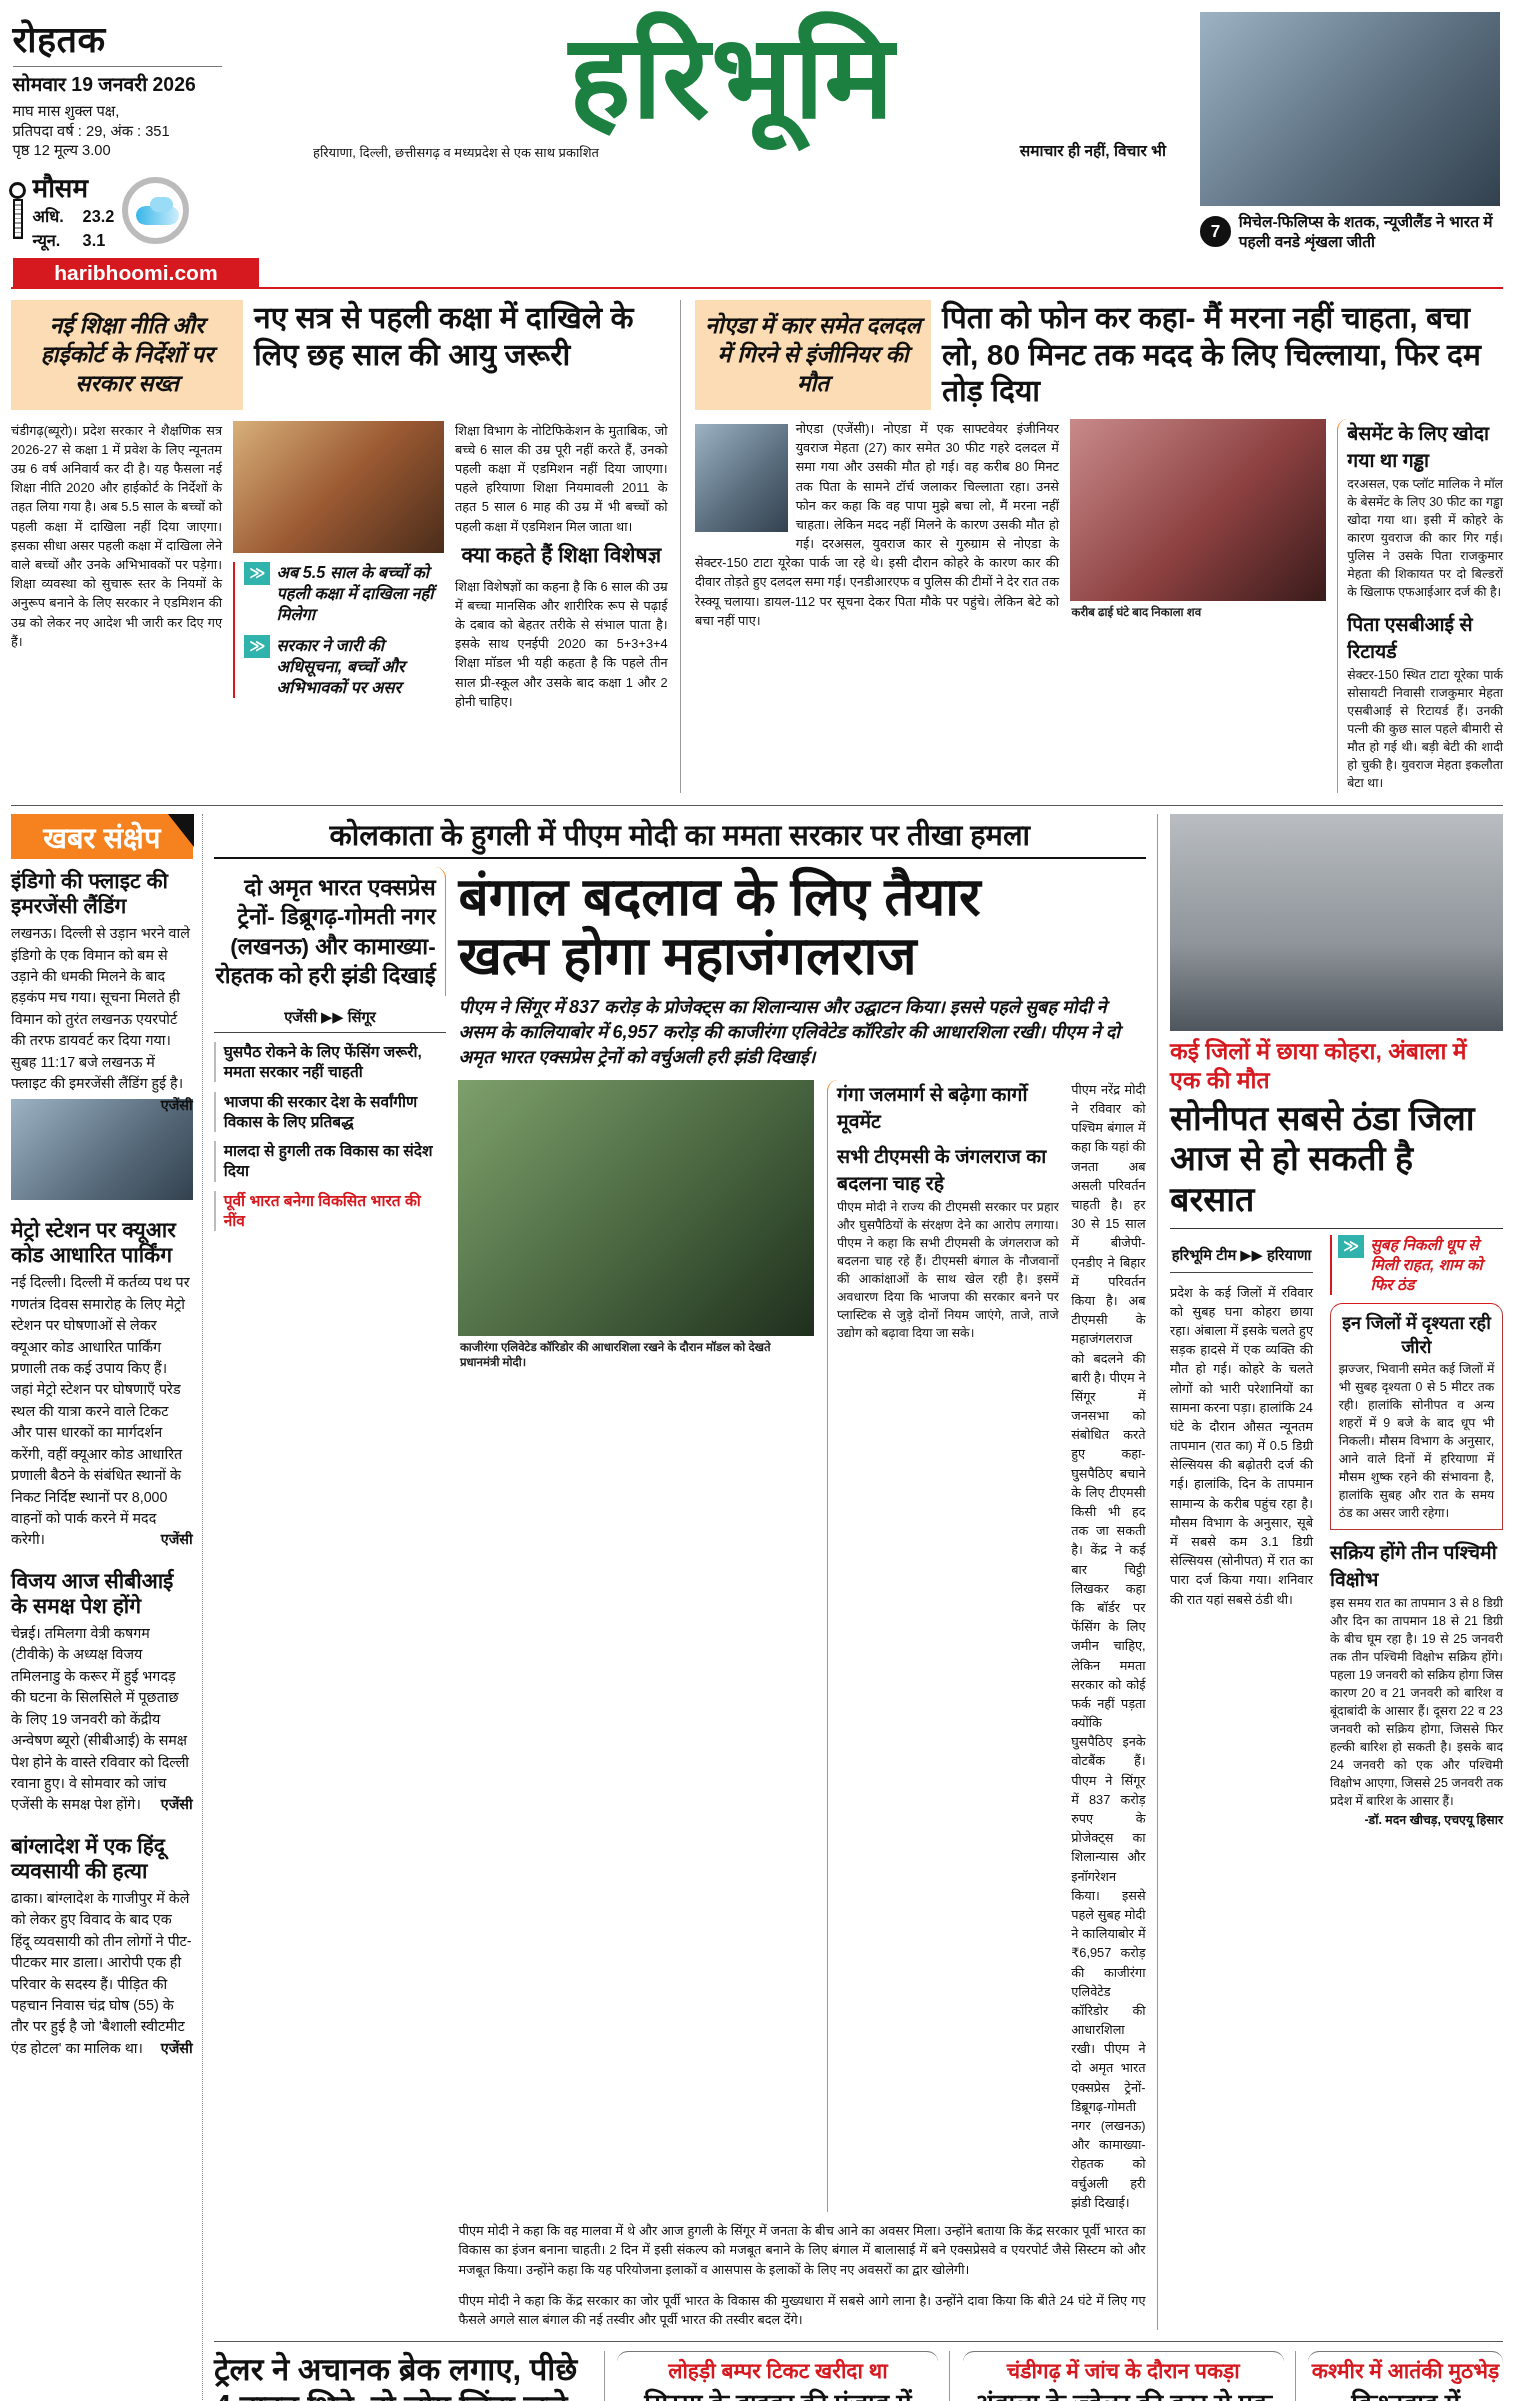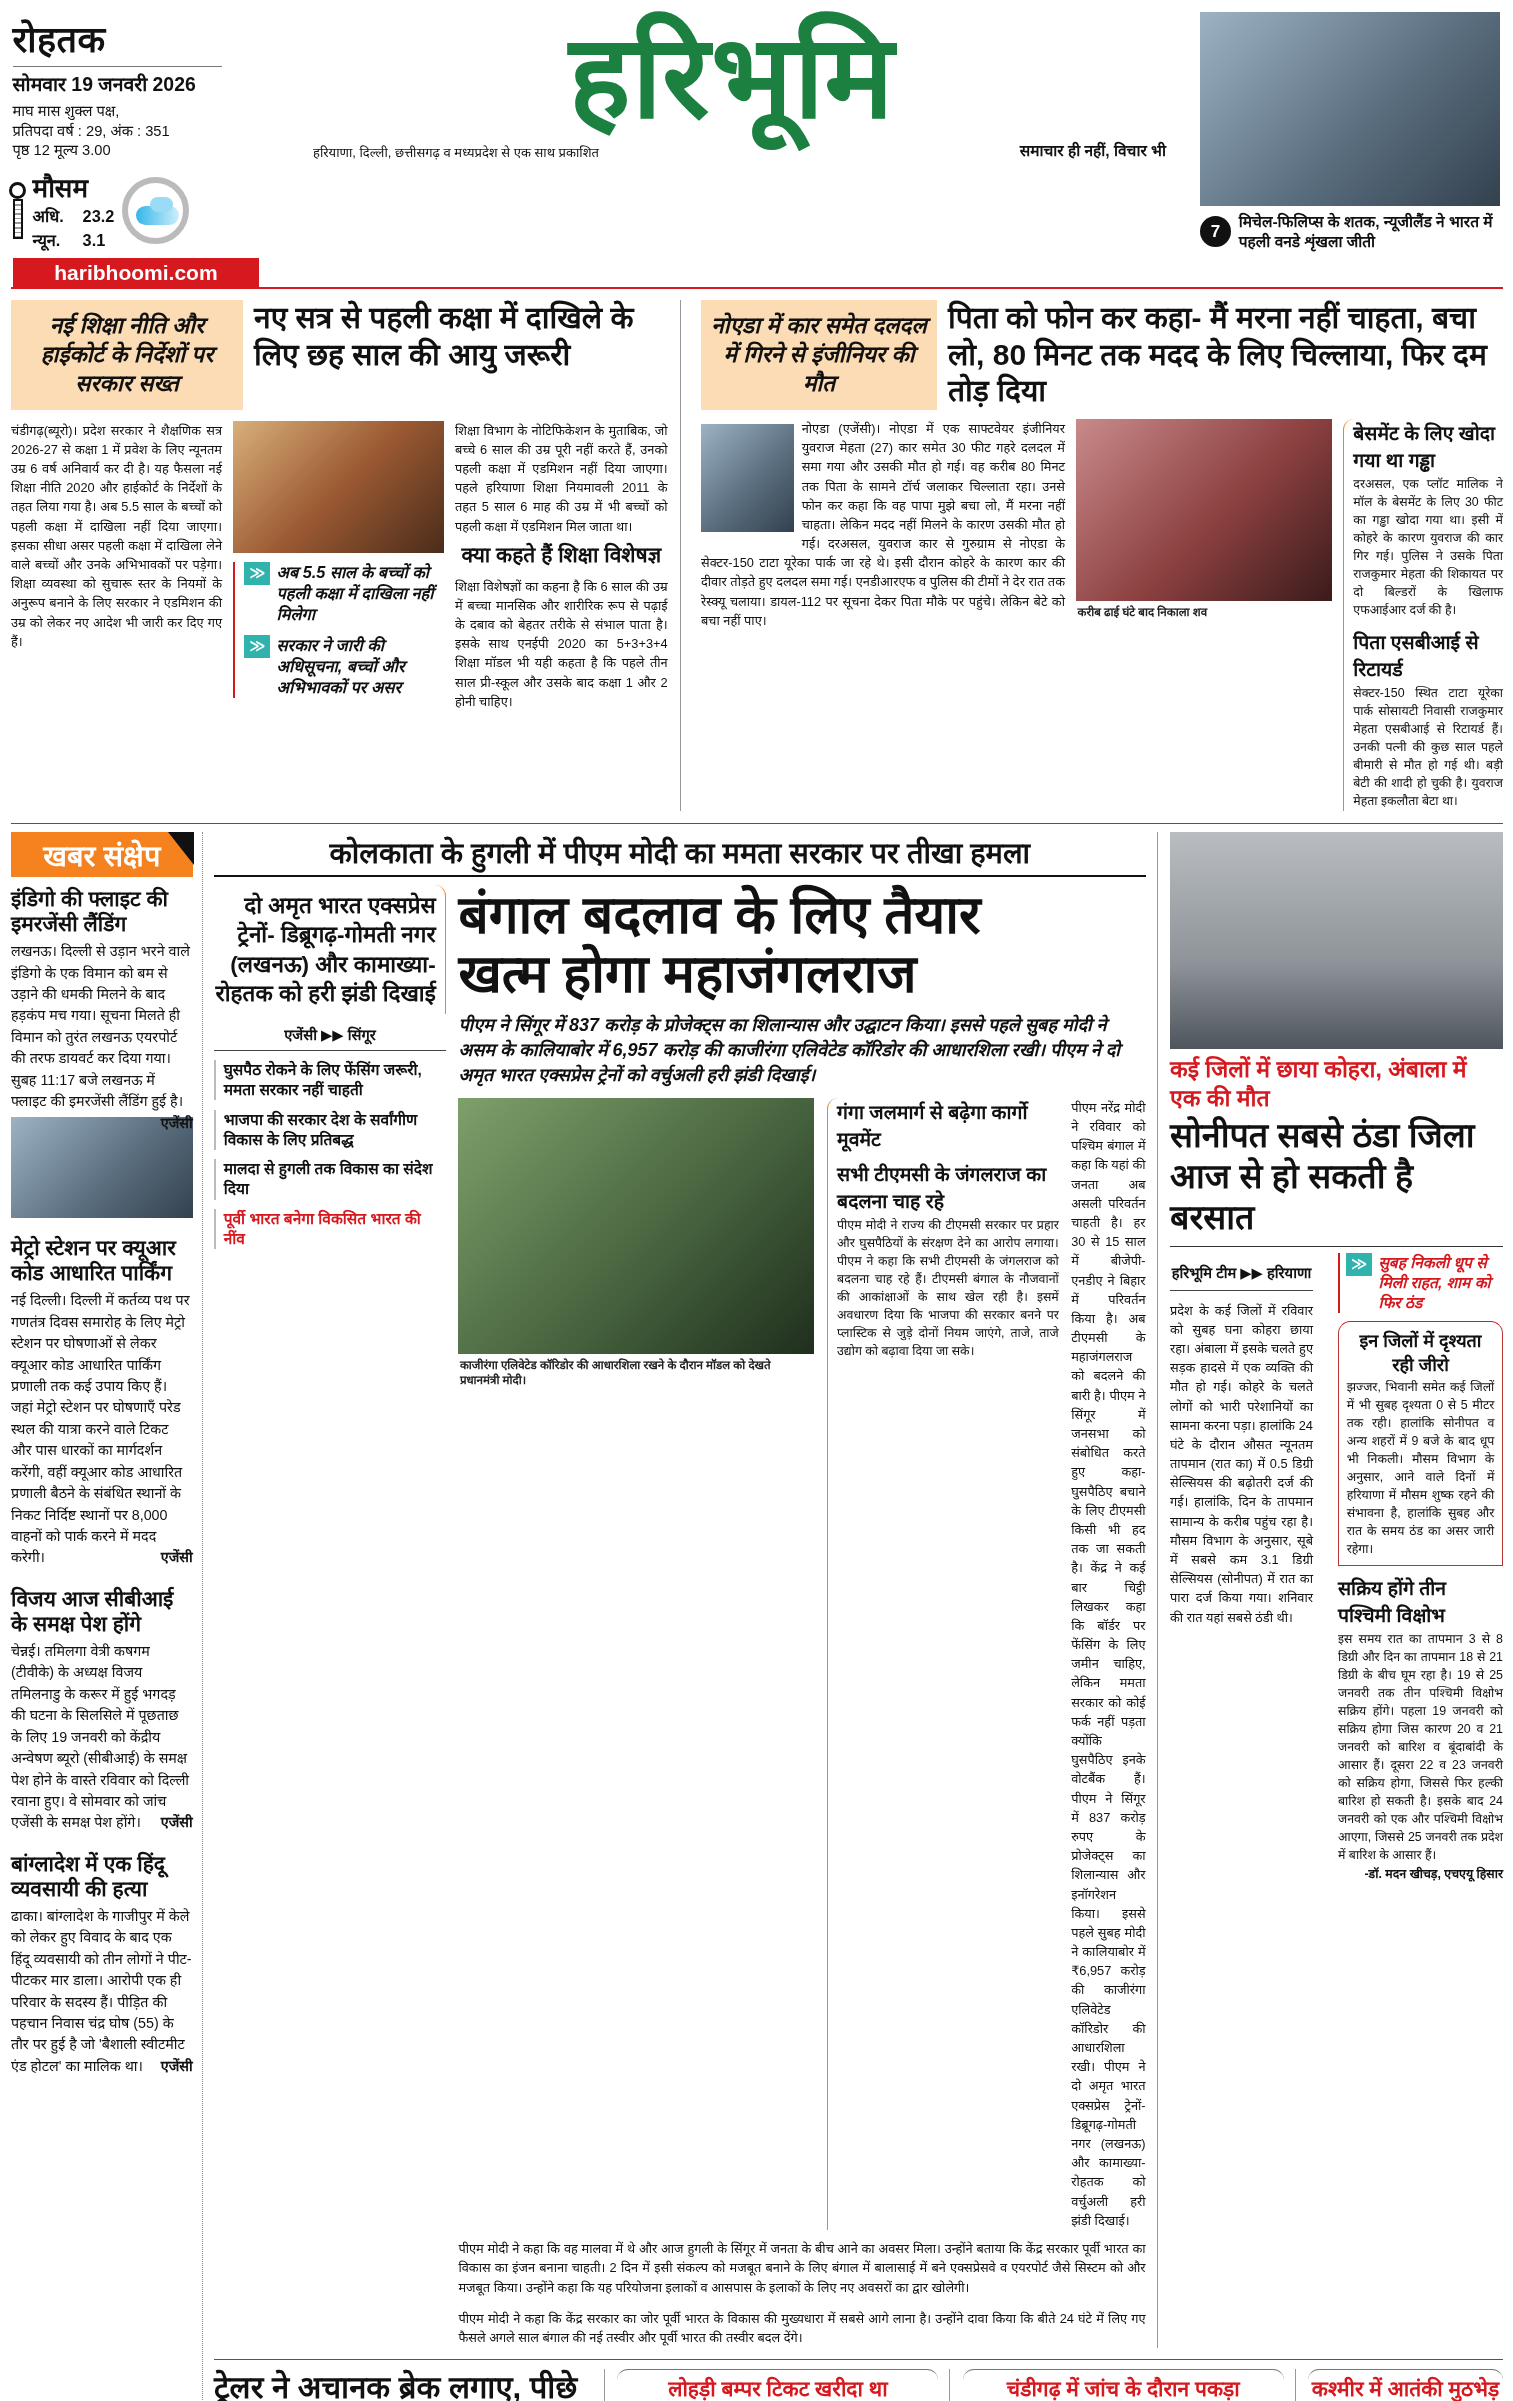"नई शिक्षा नीति और हाईकोर्ट" .topband { gap: 20px -> 14px }
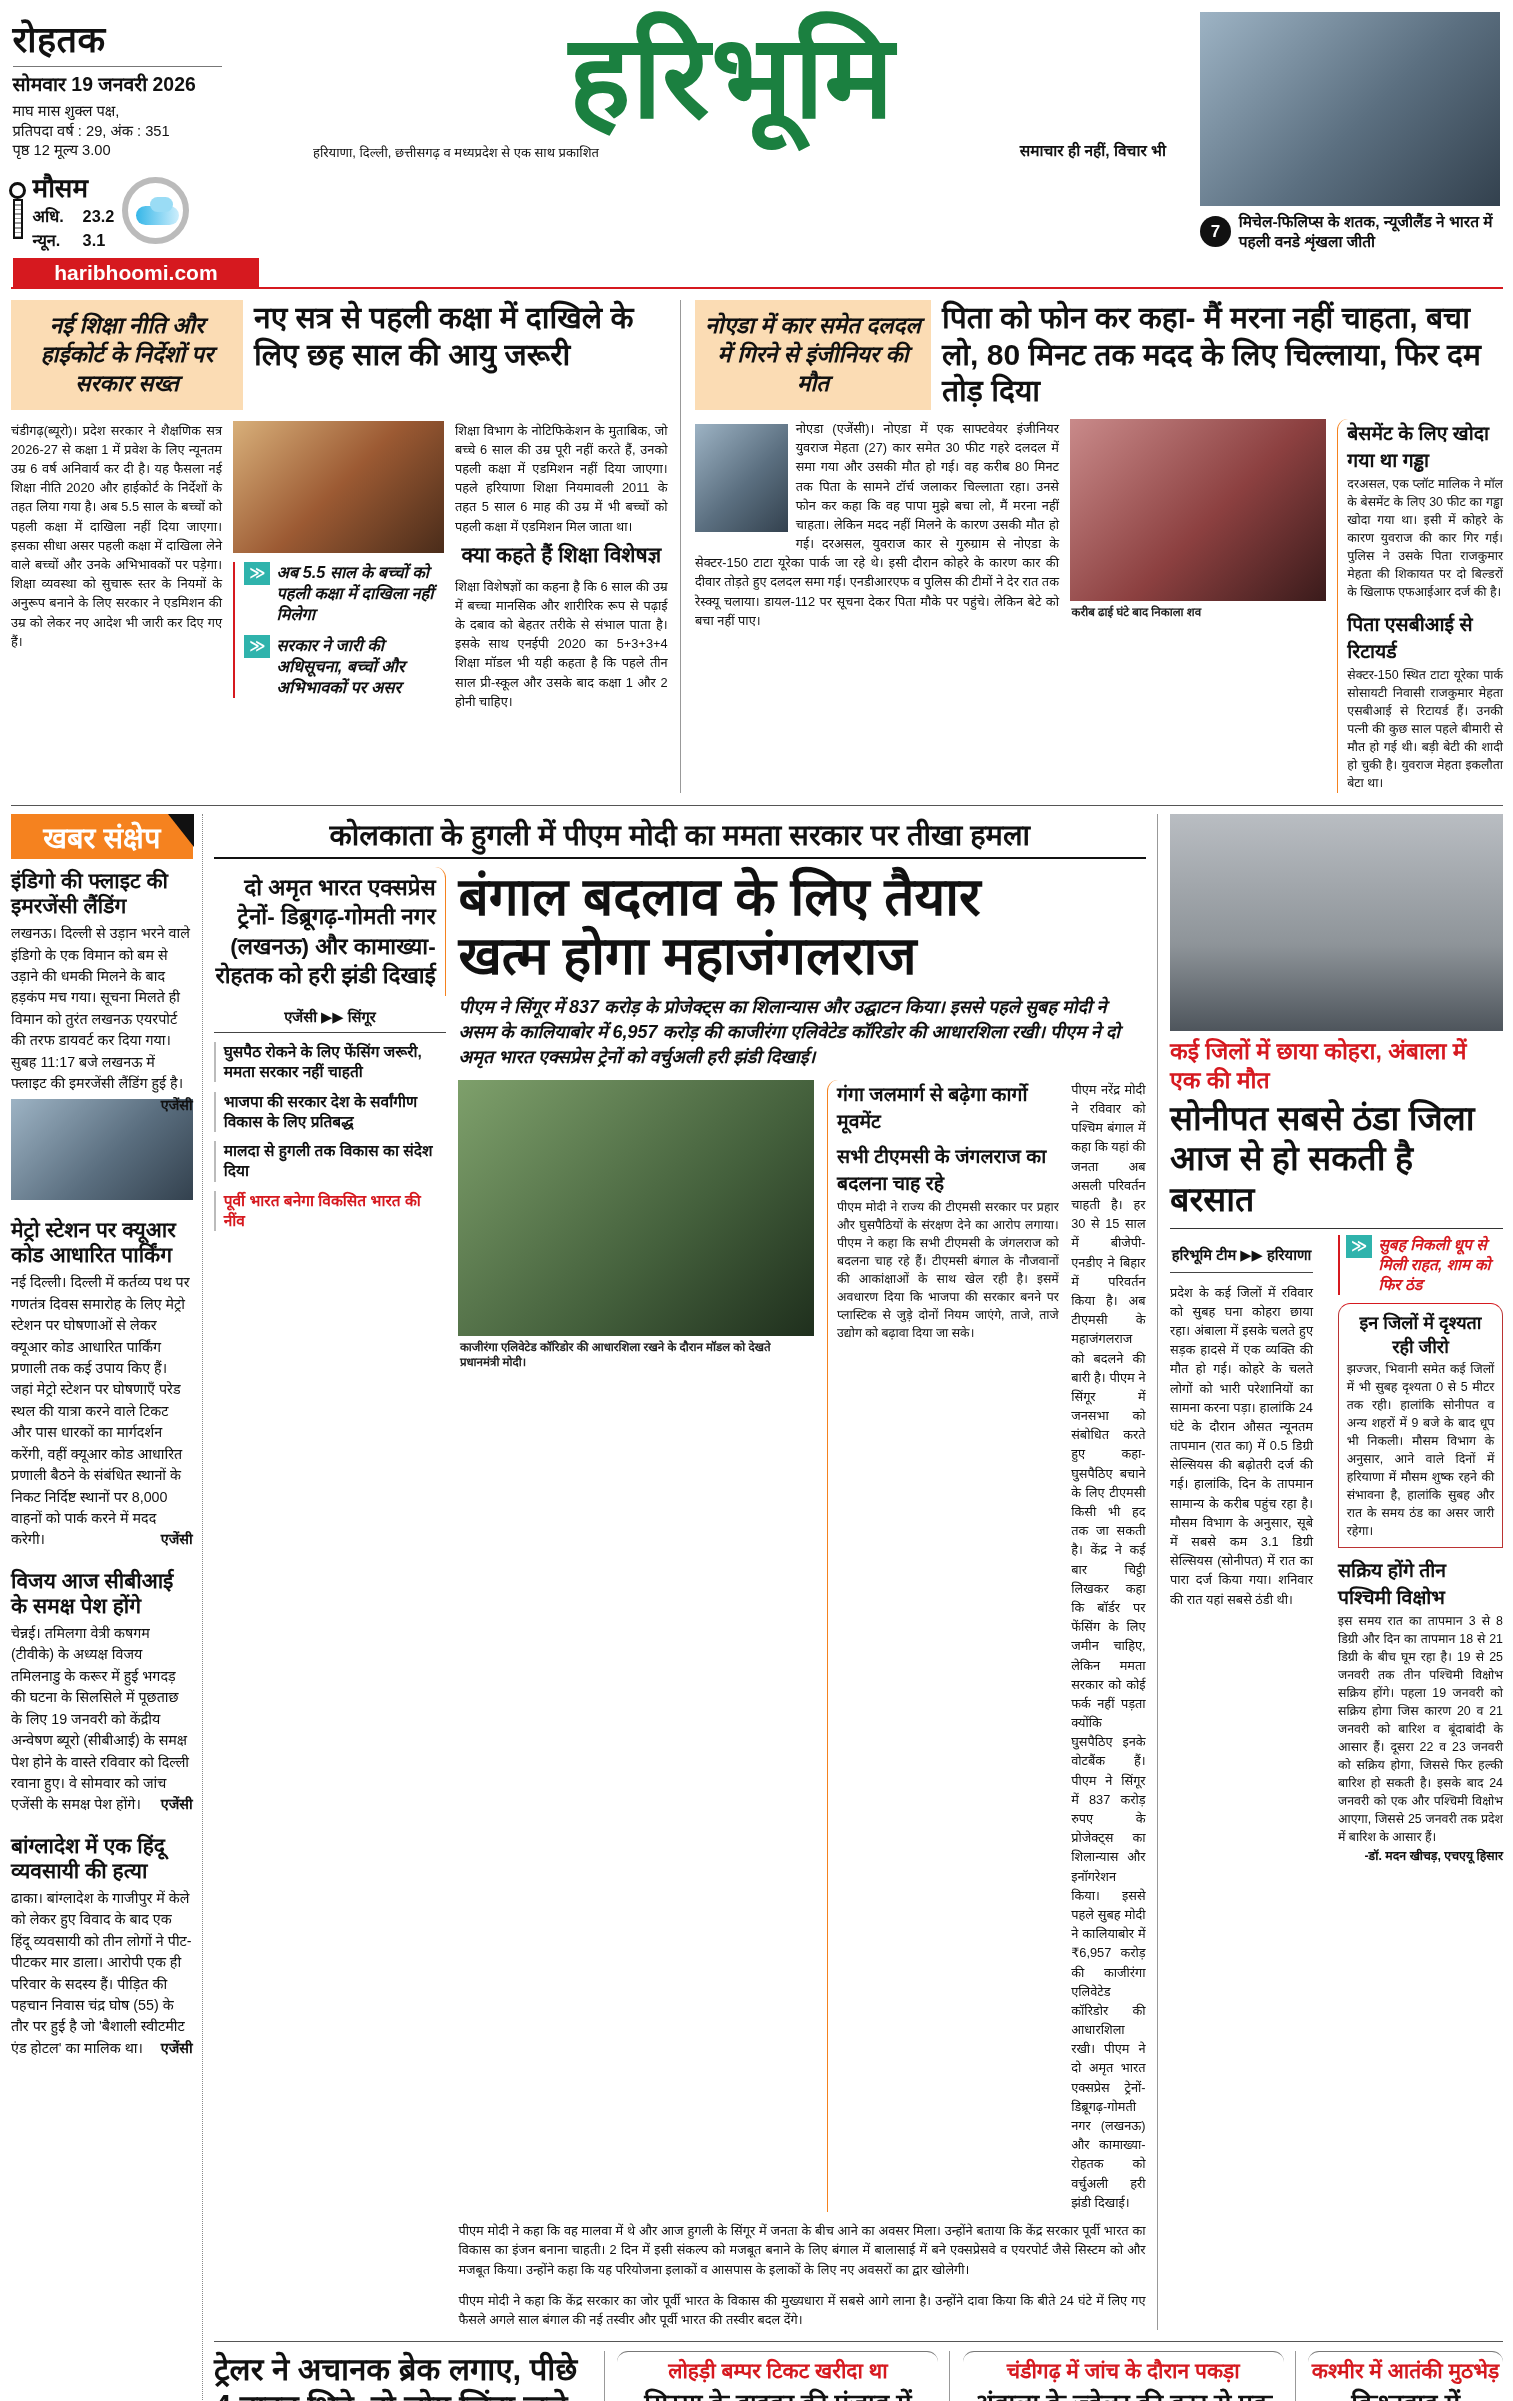"हरिभूमि टीम ▶▶ हरियाणा" .wx-row { gap: 25px -> 17px }
